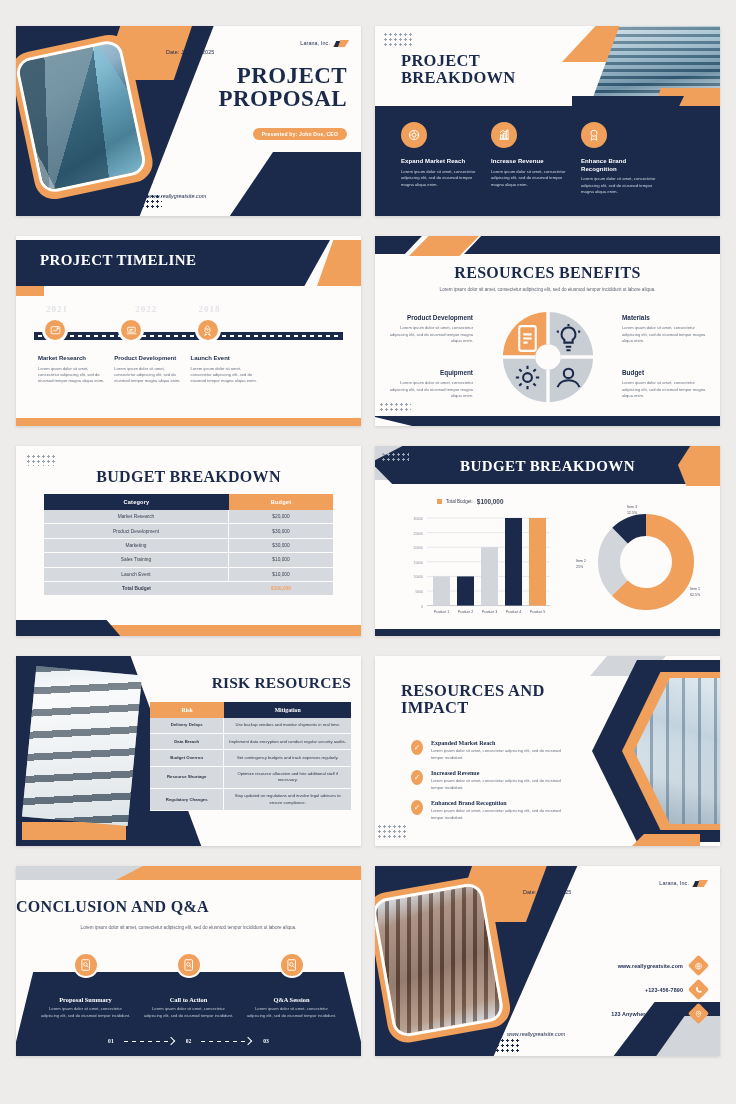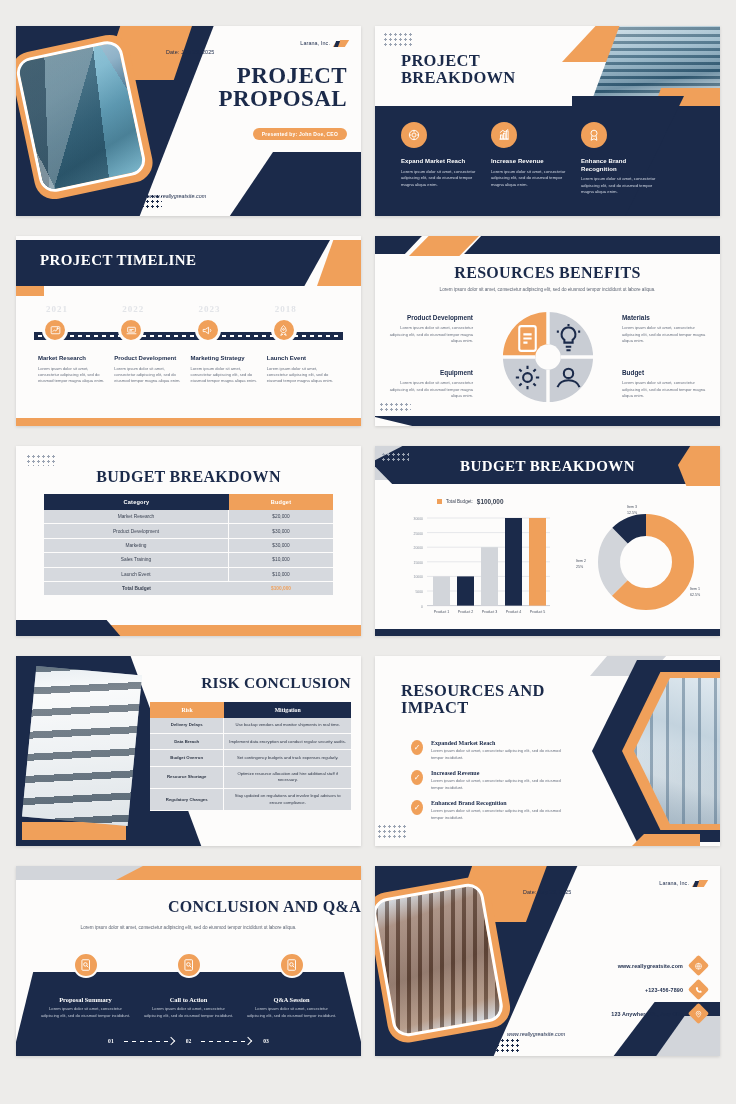"2022" div.yr { margin-left: 8px -> 21px }
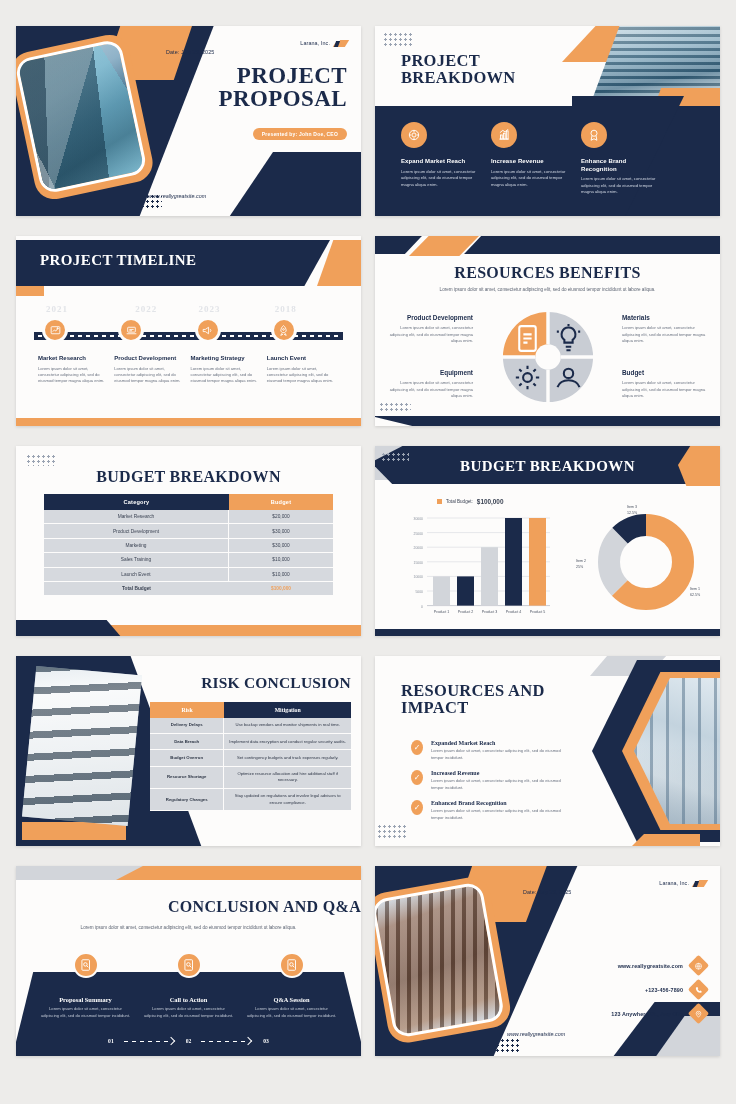"2023" div { html: <div> <div>2023</div> <div> <svg> <path></path> <path></path> </svg> </div> <div>Marketing Strategy</div> <div>Lorem ipsum dolor sit amet, consectetur adipiscing elit, sed do eiusmod tempor magna aliqua enim.</div> </div> -> none }
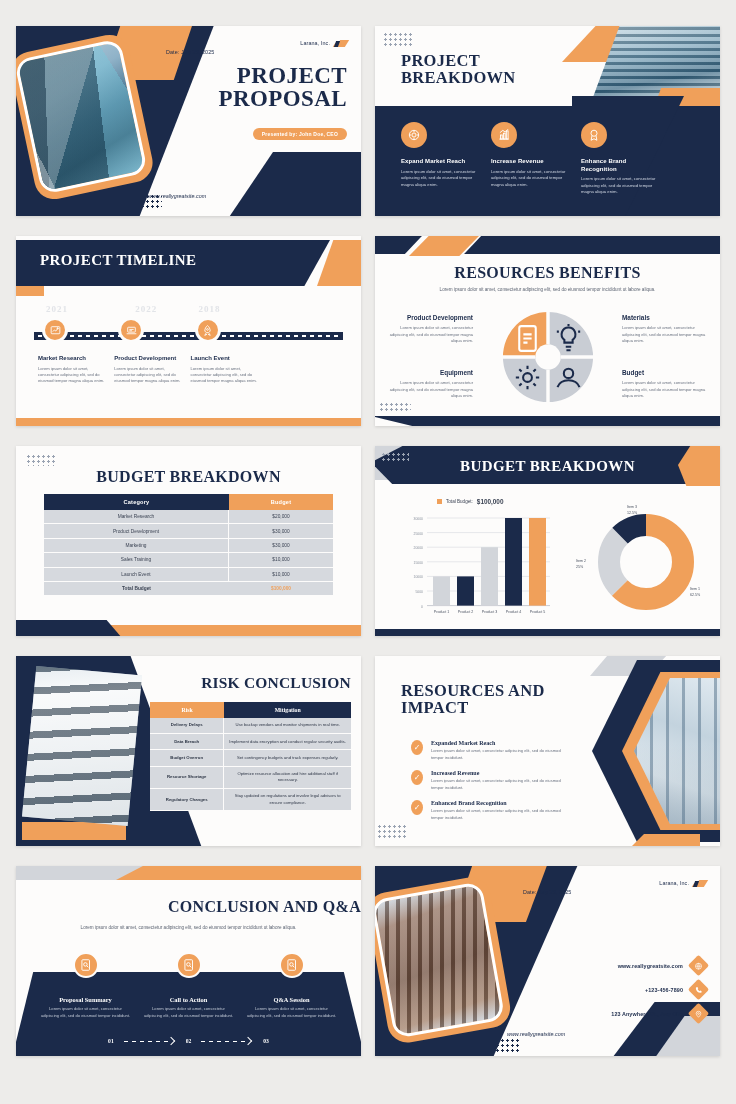"RISK CONCLUSION" div.abs { text: CONCLUSION -> RESOURCES }
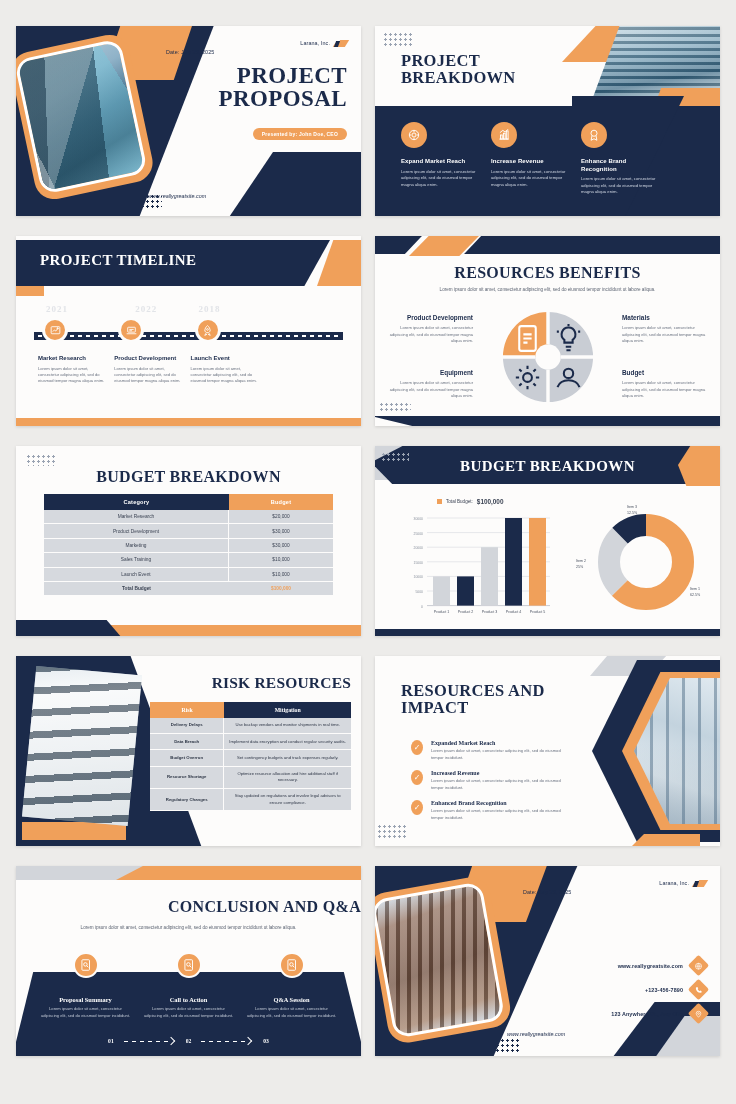"CONCLUSION AND Q&A" div.abs { text-align: right -> left }
